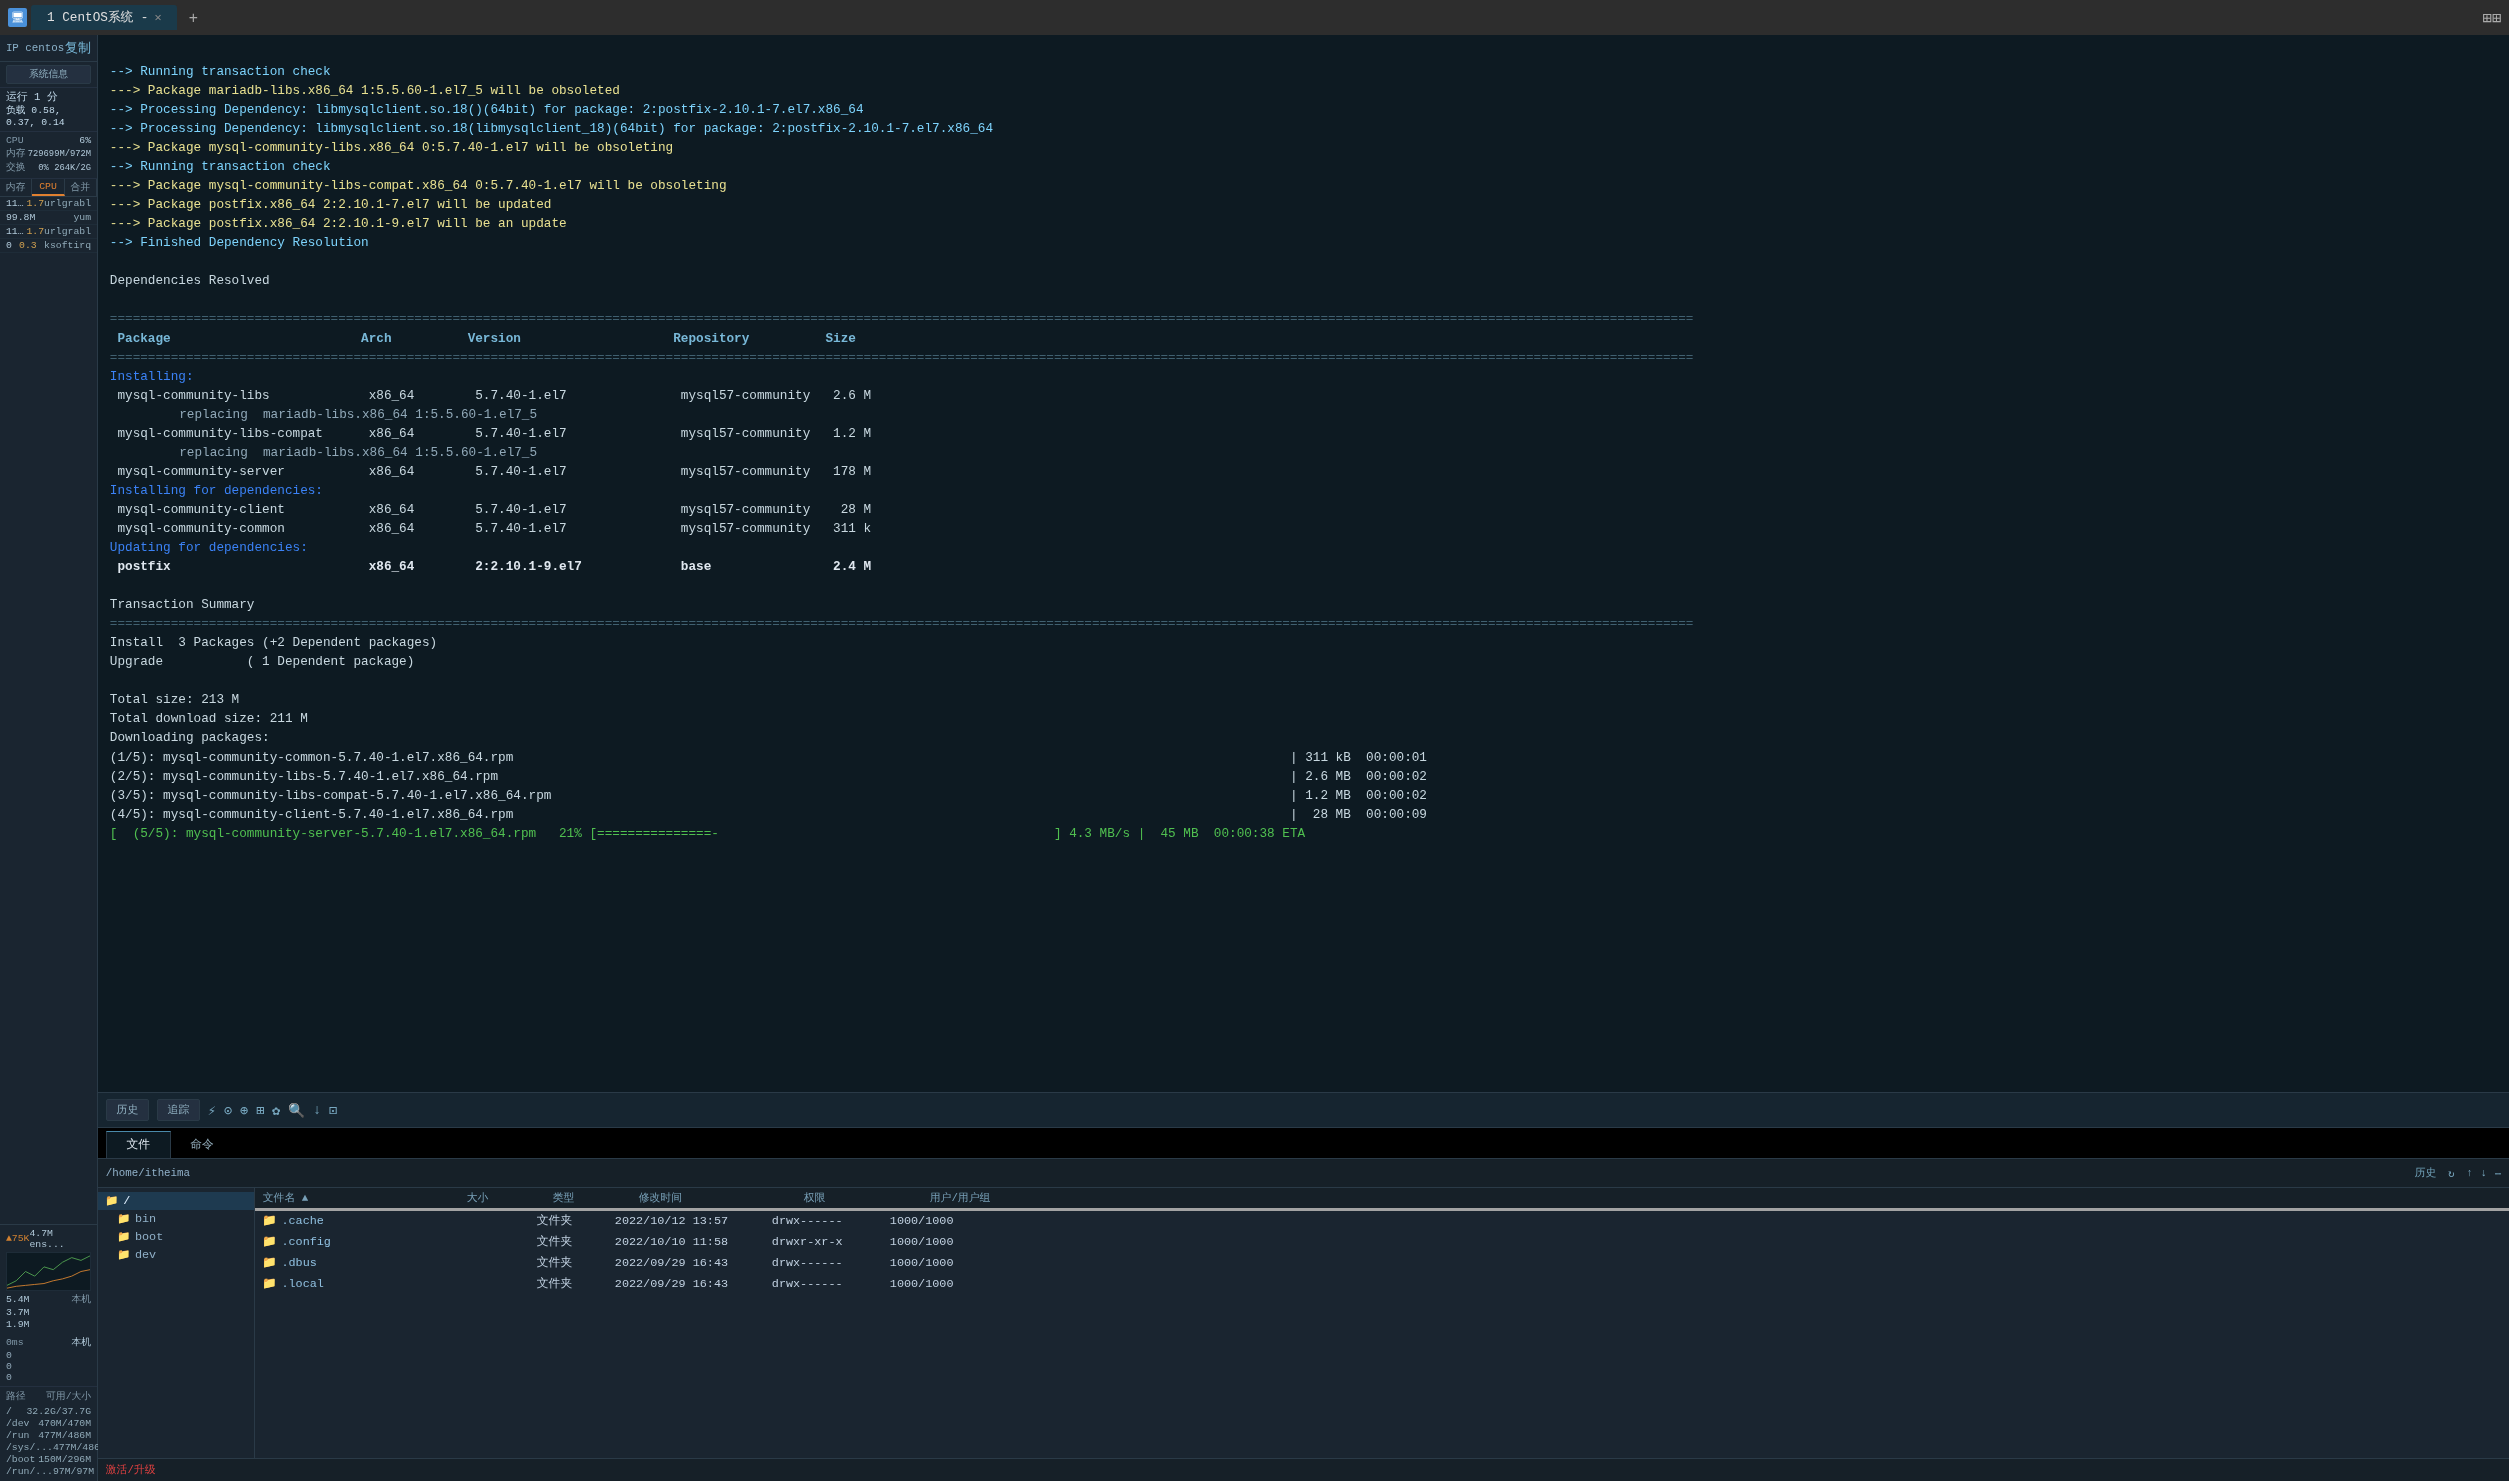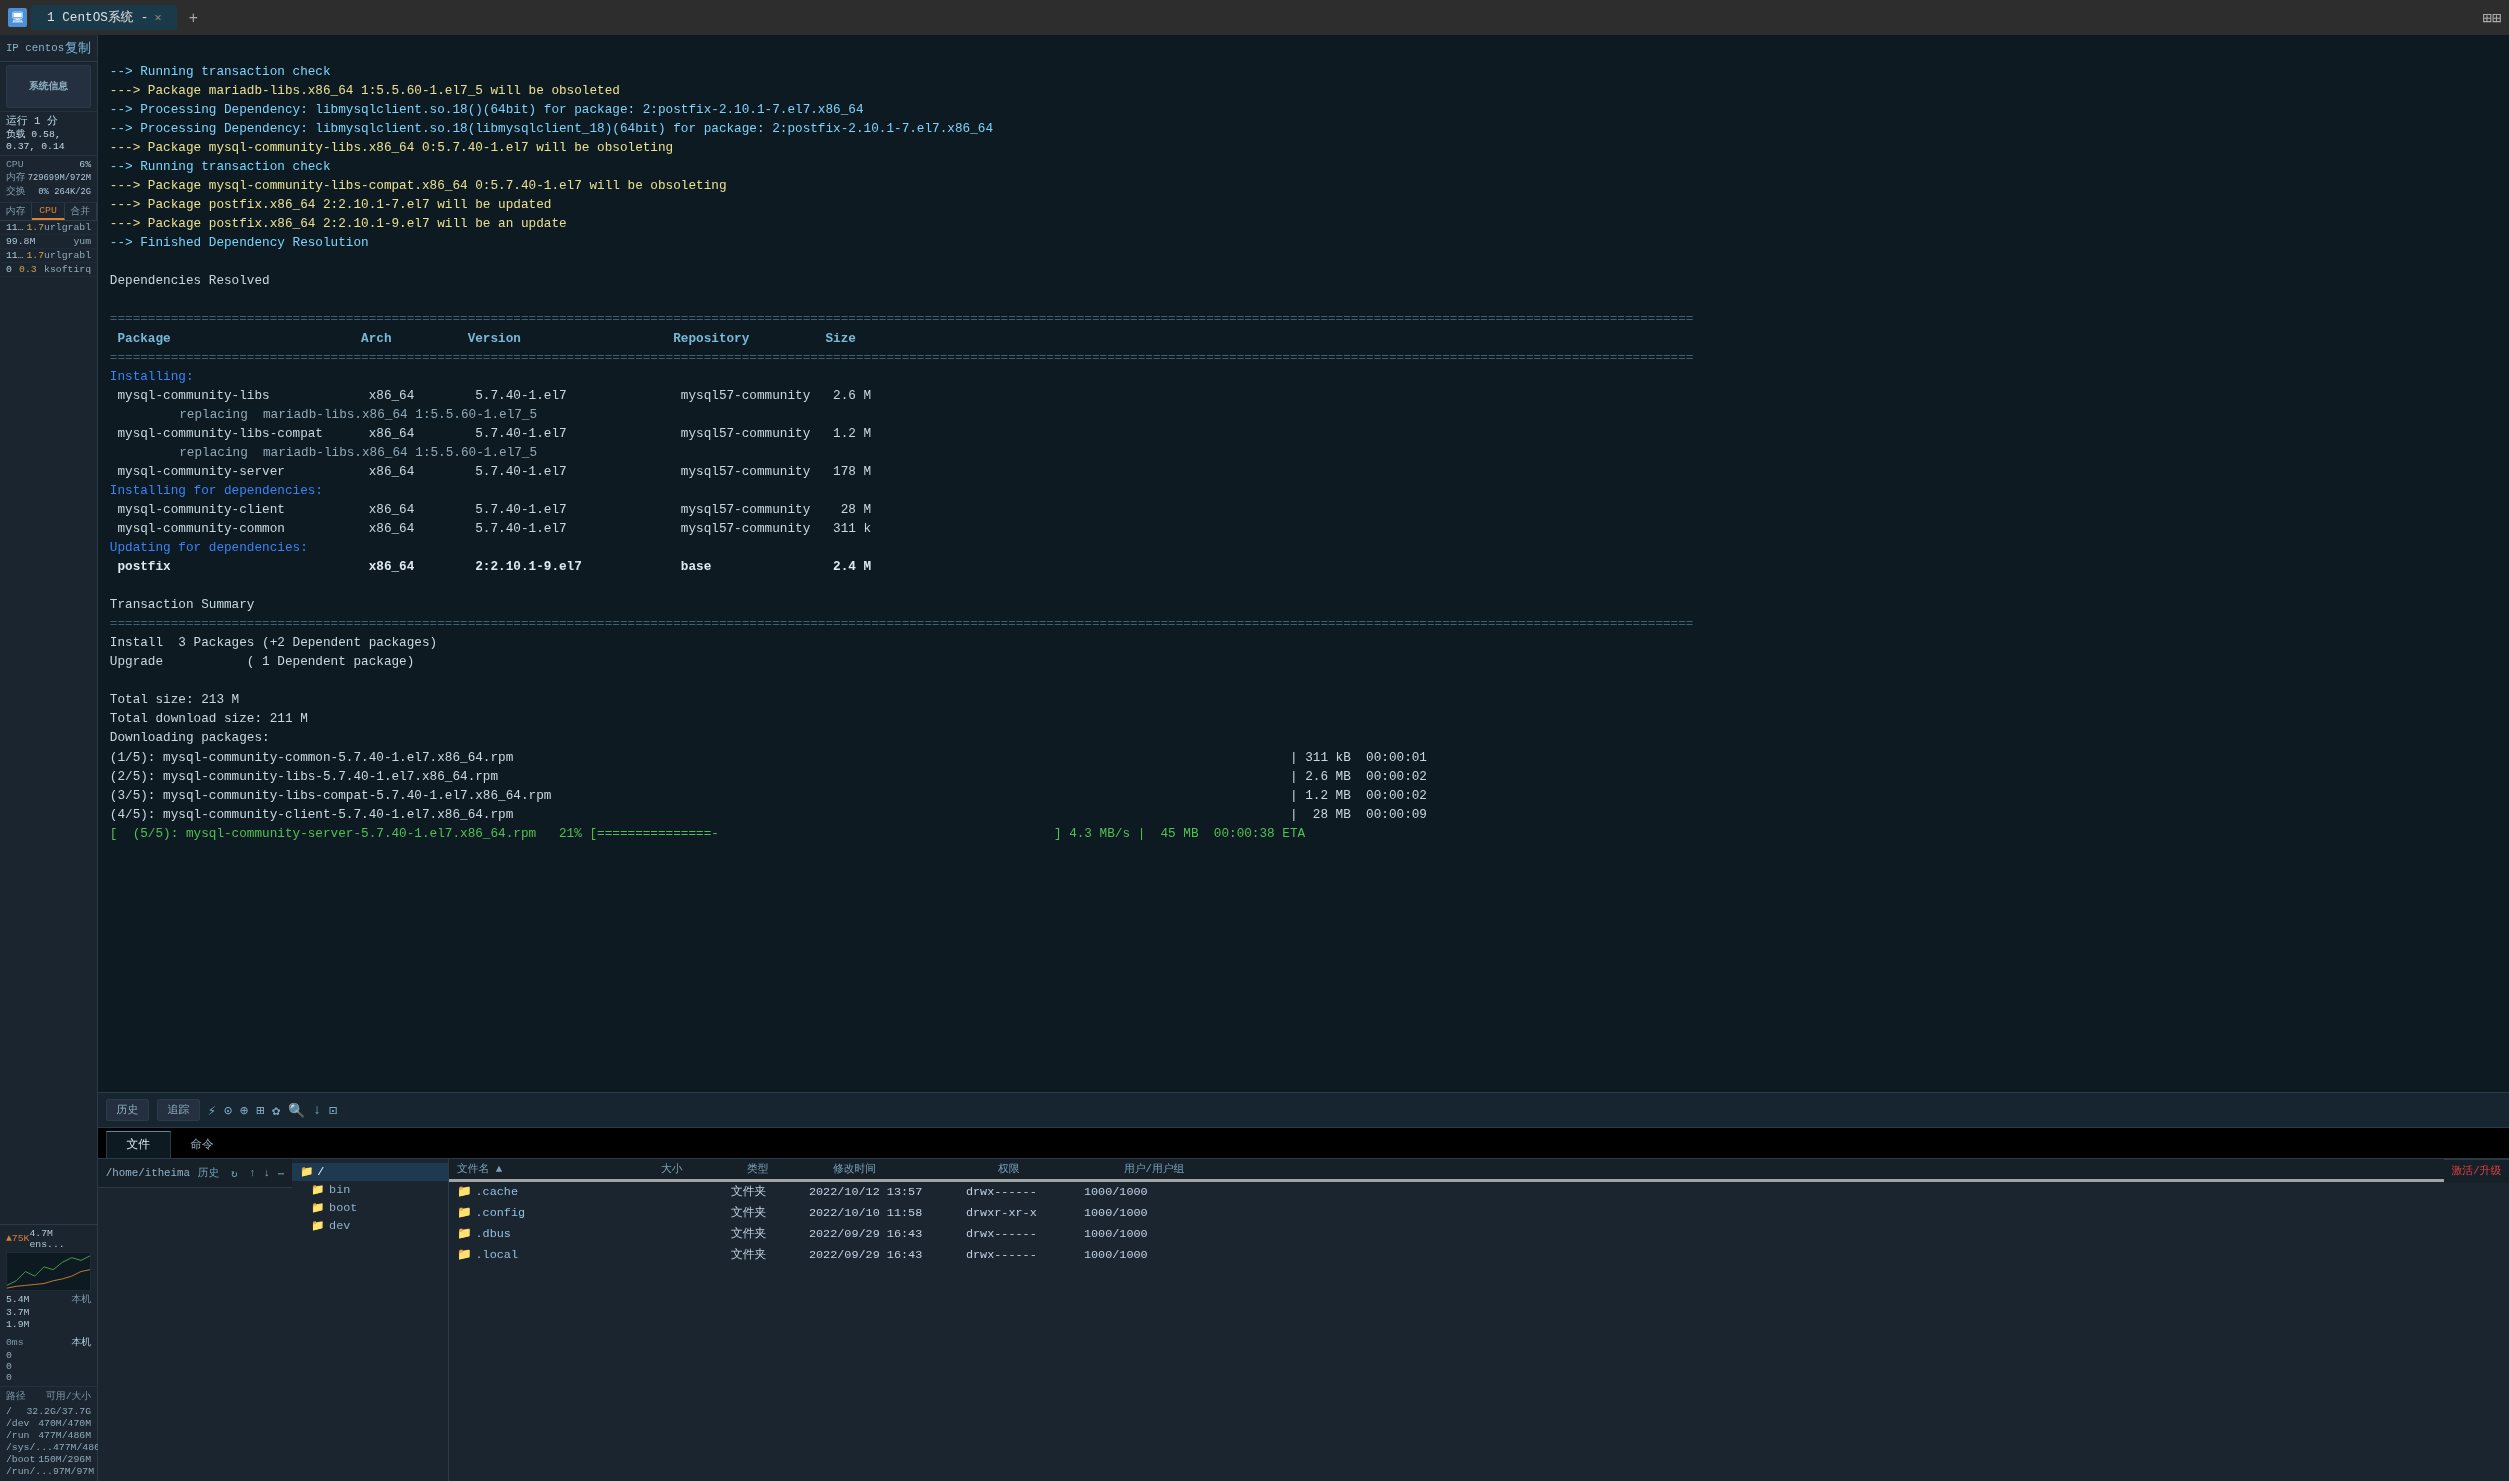"系统信息" button.term-tool-btn { font-weight: bold -> none; padding: 14px -> 2px }
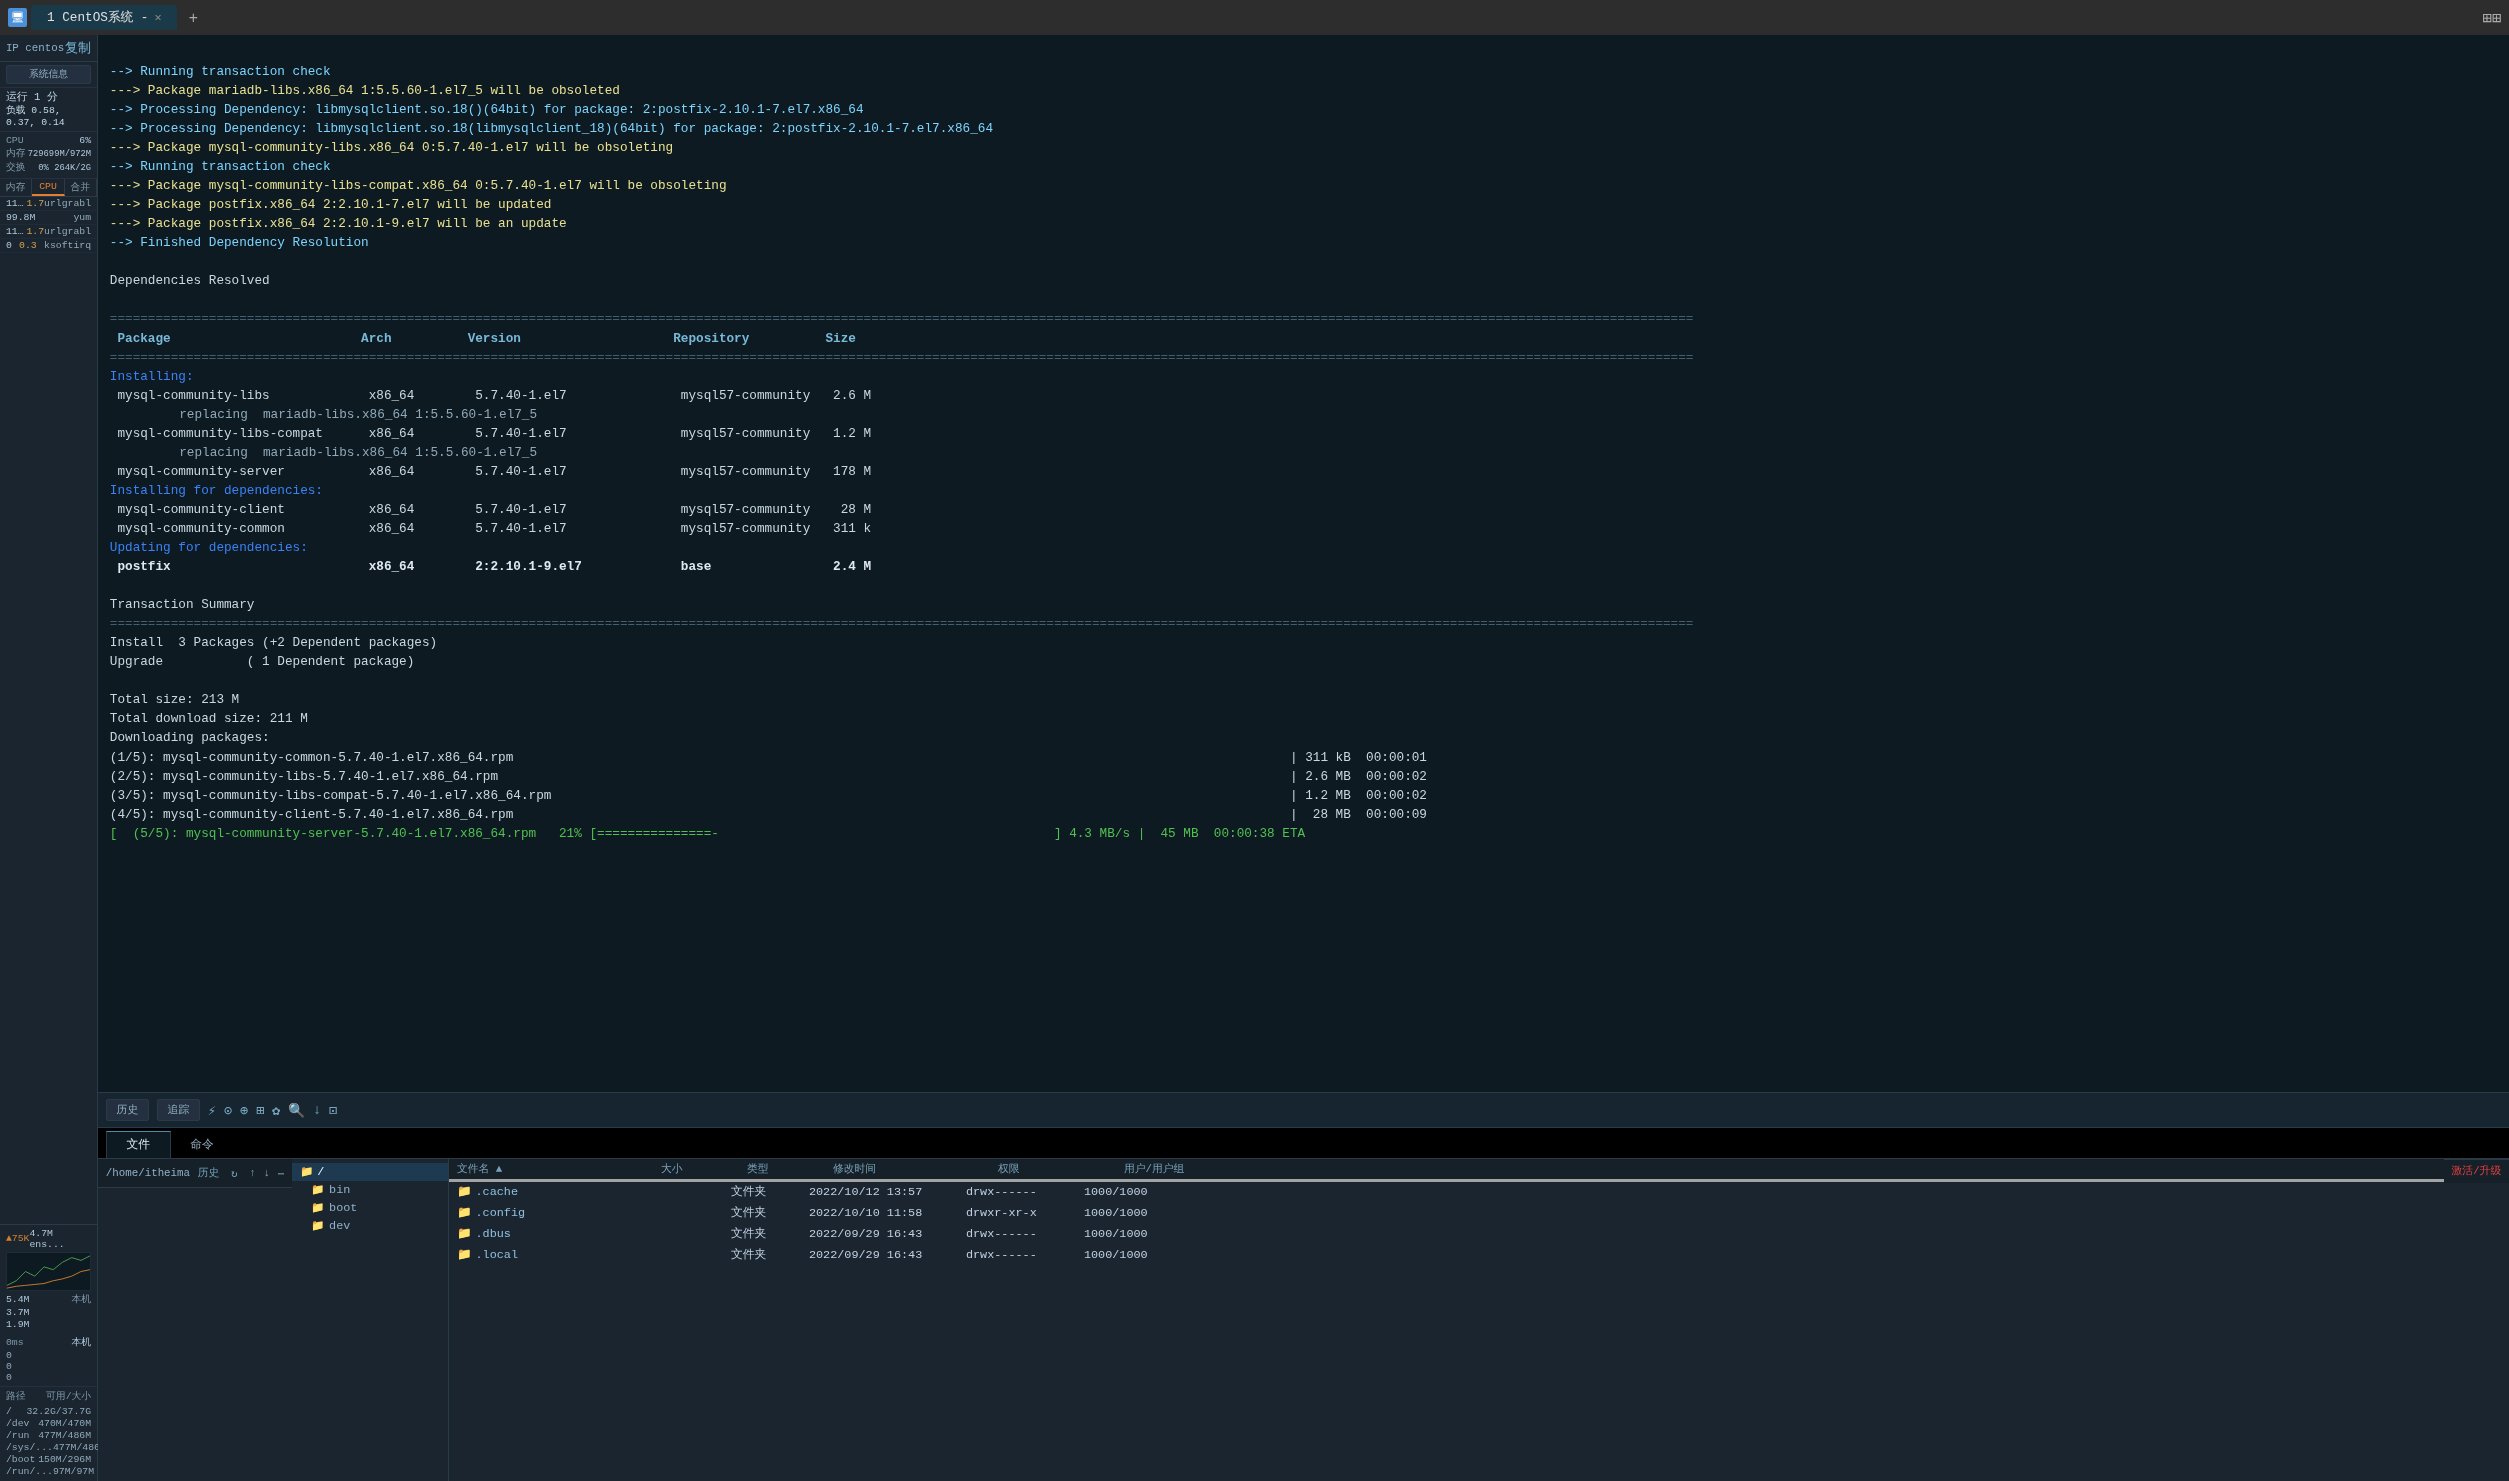"/home/itheima" .file-manager { flex-direction: none -> column }
